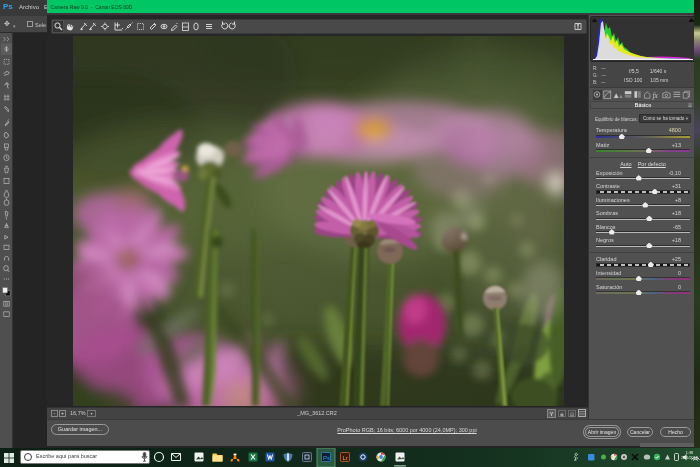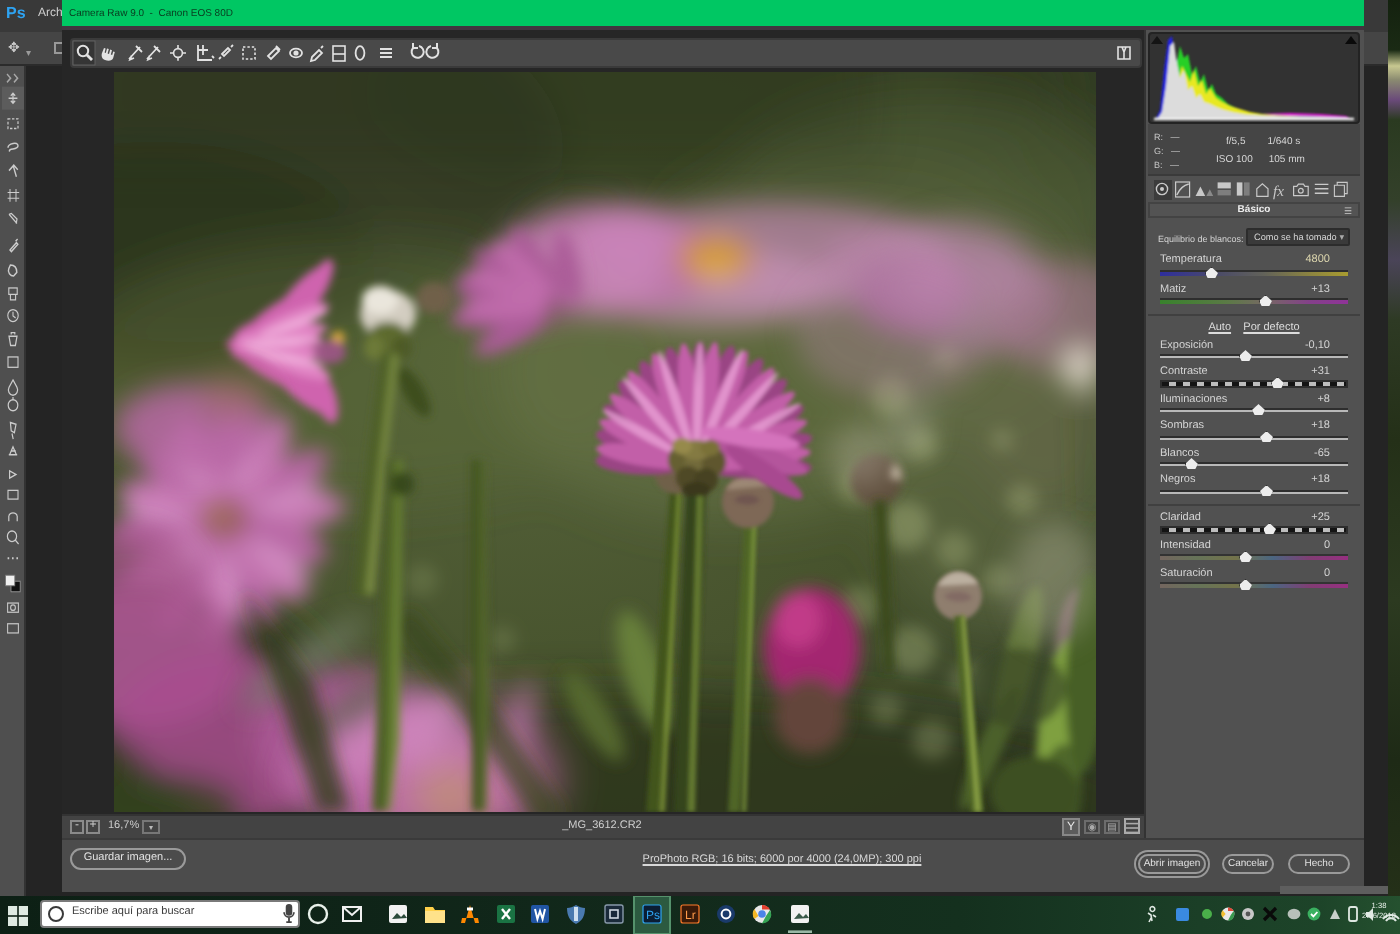"fx" div.abs { left: 31px -> 47px }
